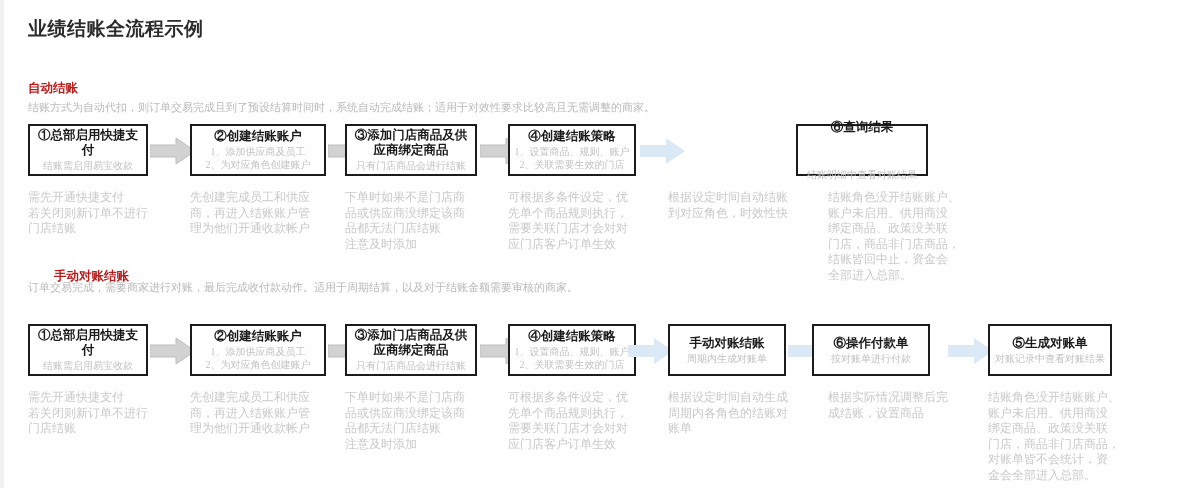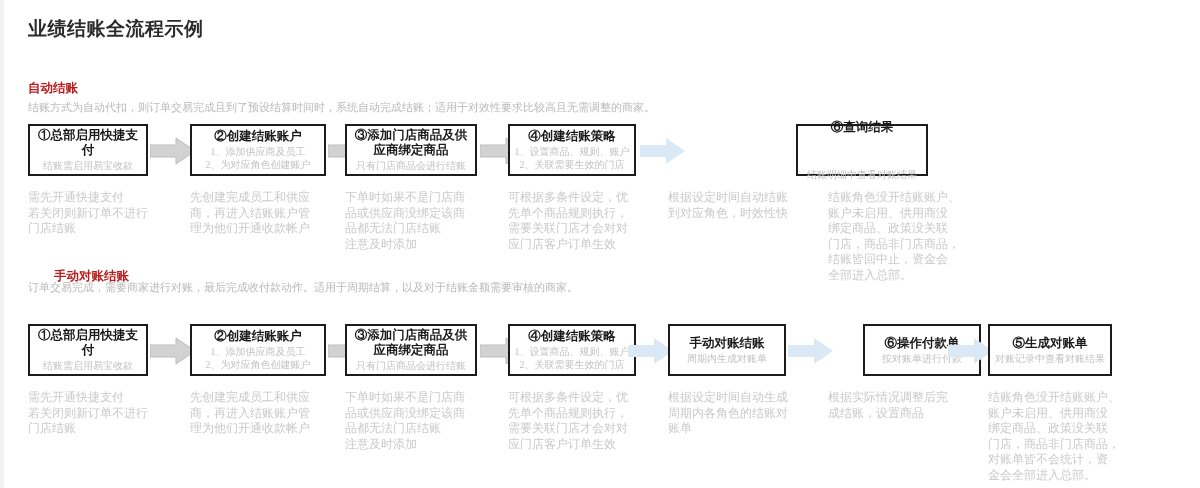"⑥操作付款单" div.node { left: 863px -> 812px }
